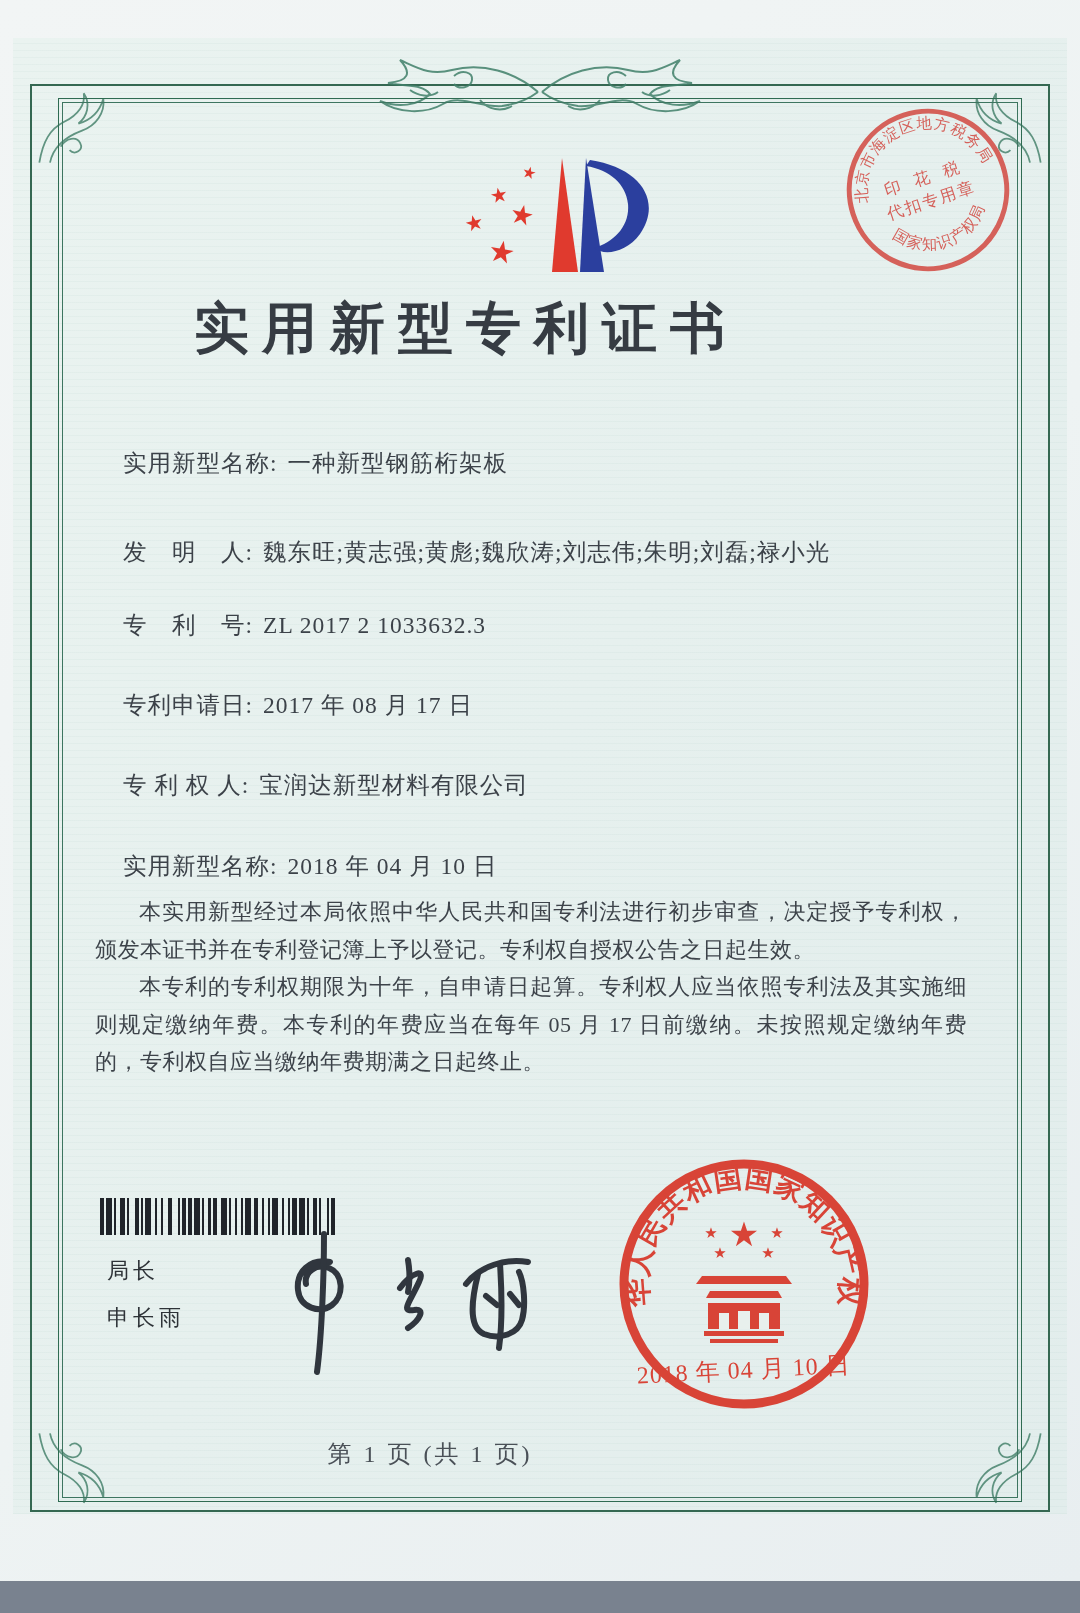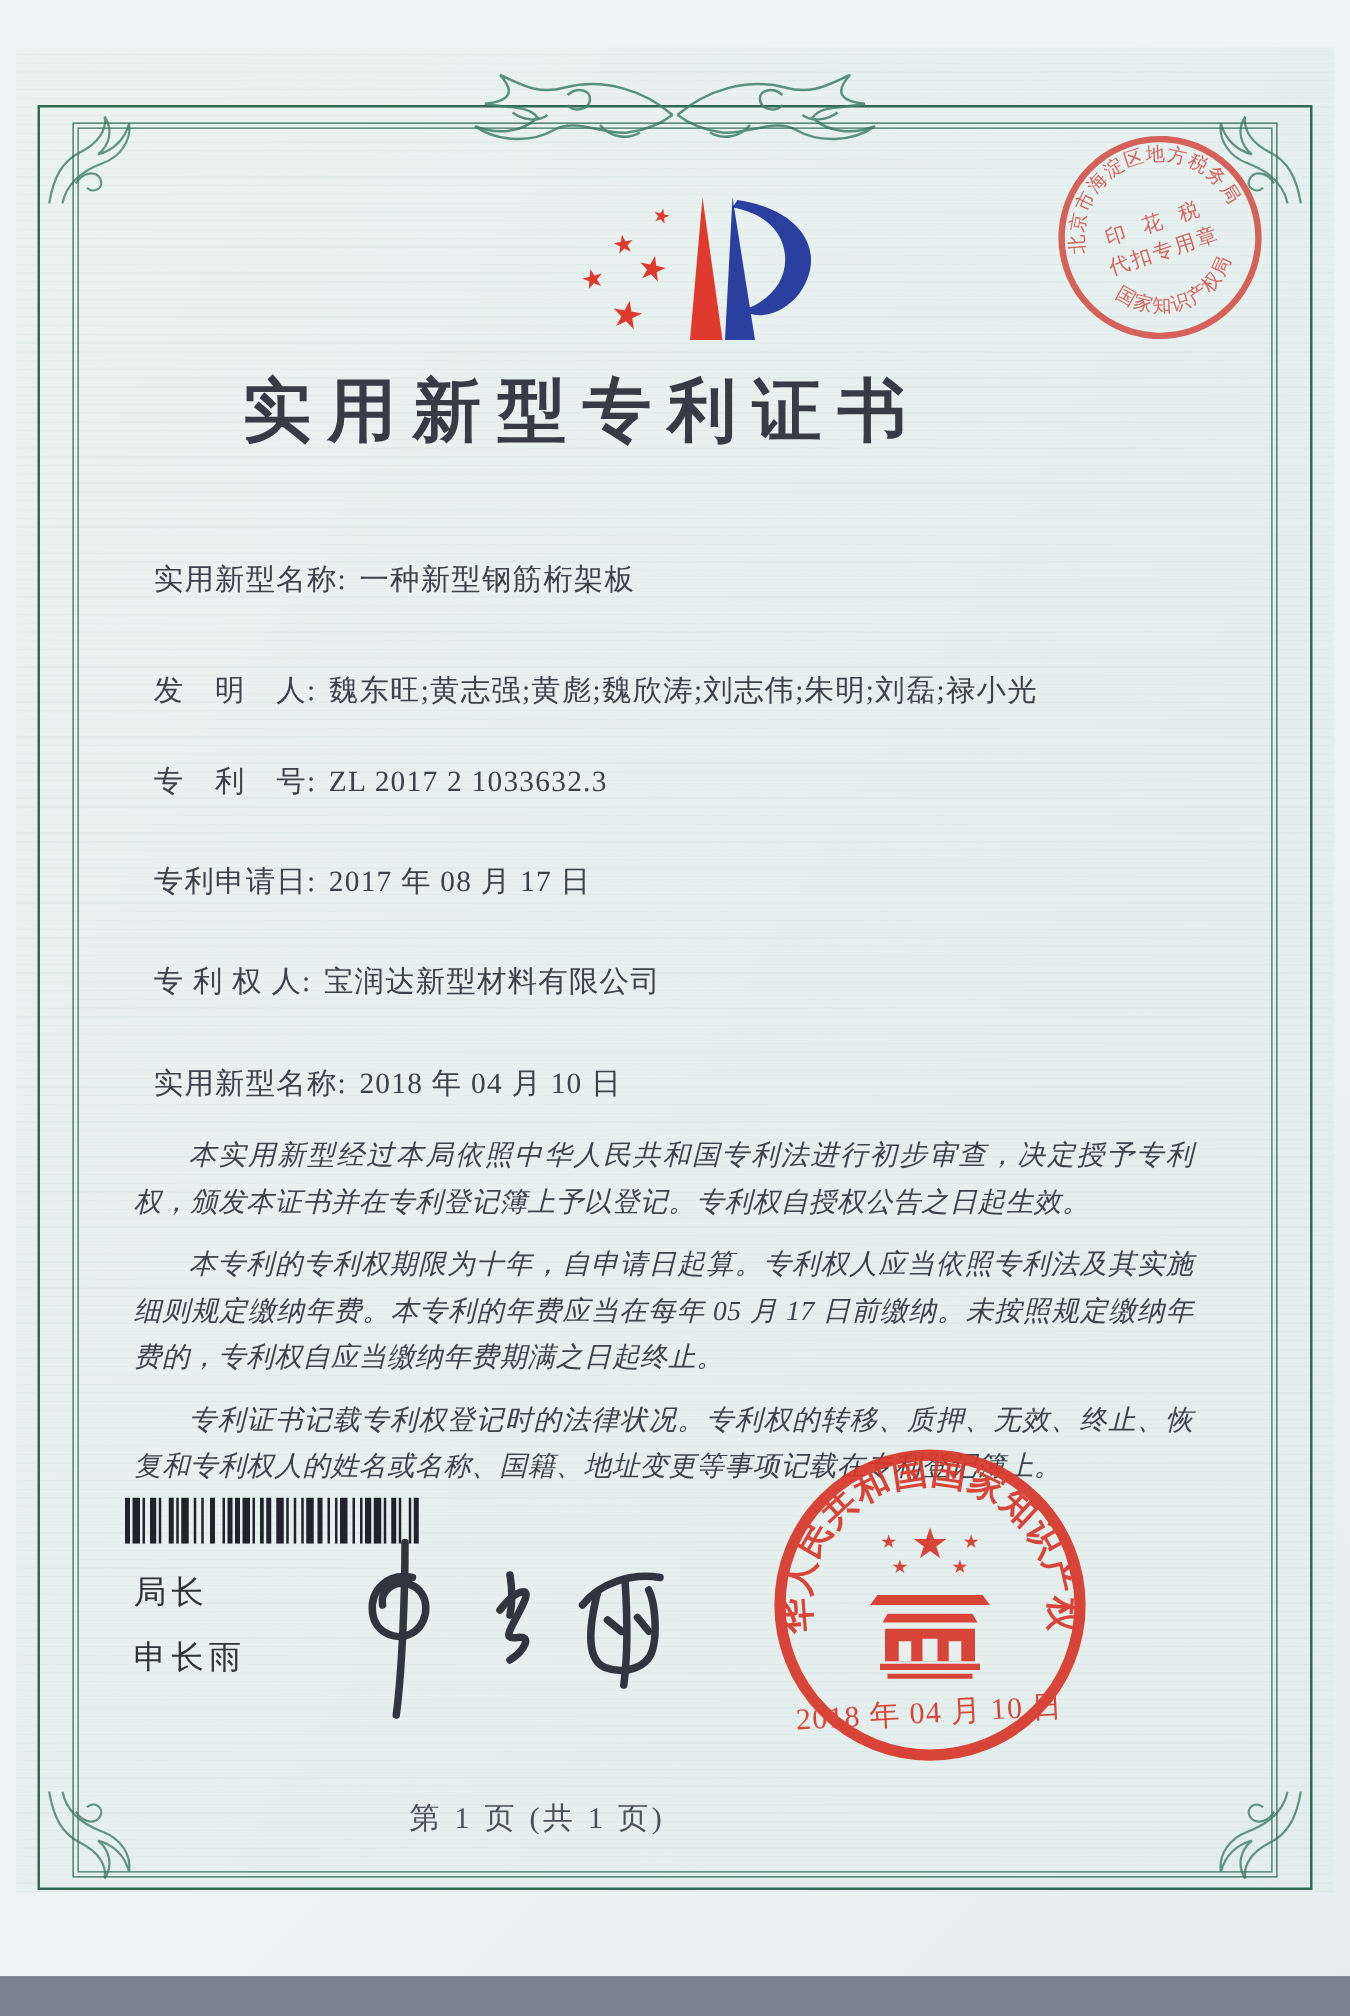"本实用新型经过本局依照中华人民共和国专利法进行初步审查，决定授予专利权，颁发本证" .paras p { font-style: italic -> none; margin: 12px -> 0 }
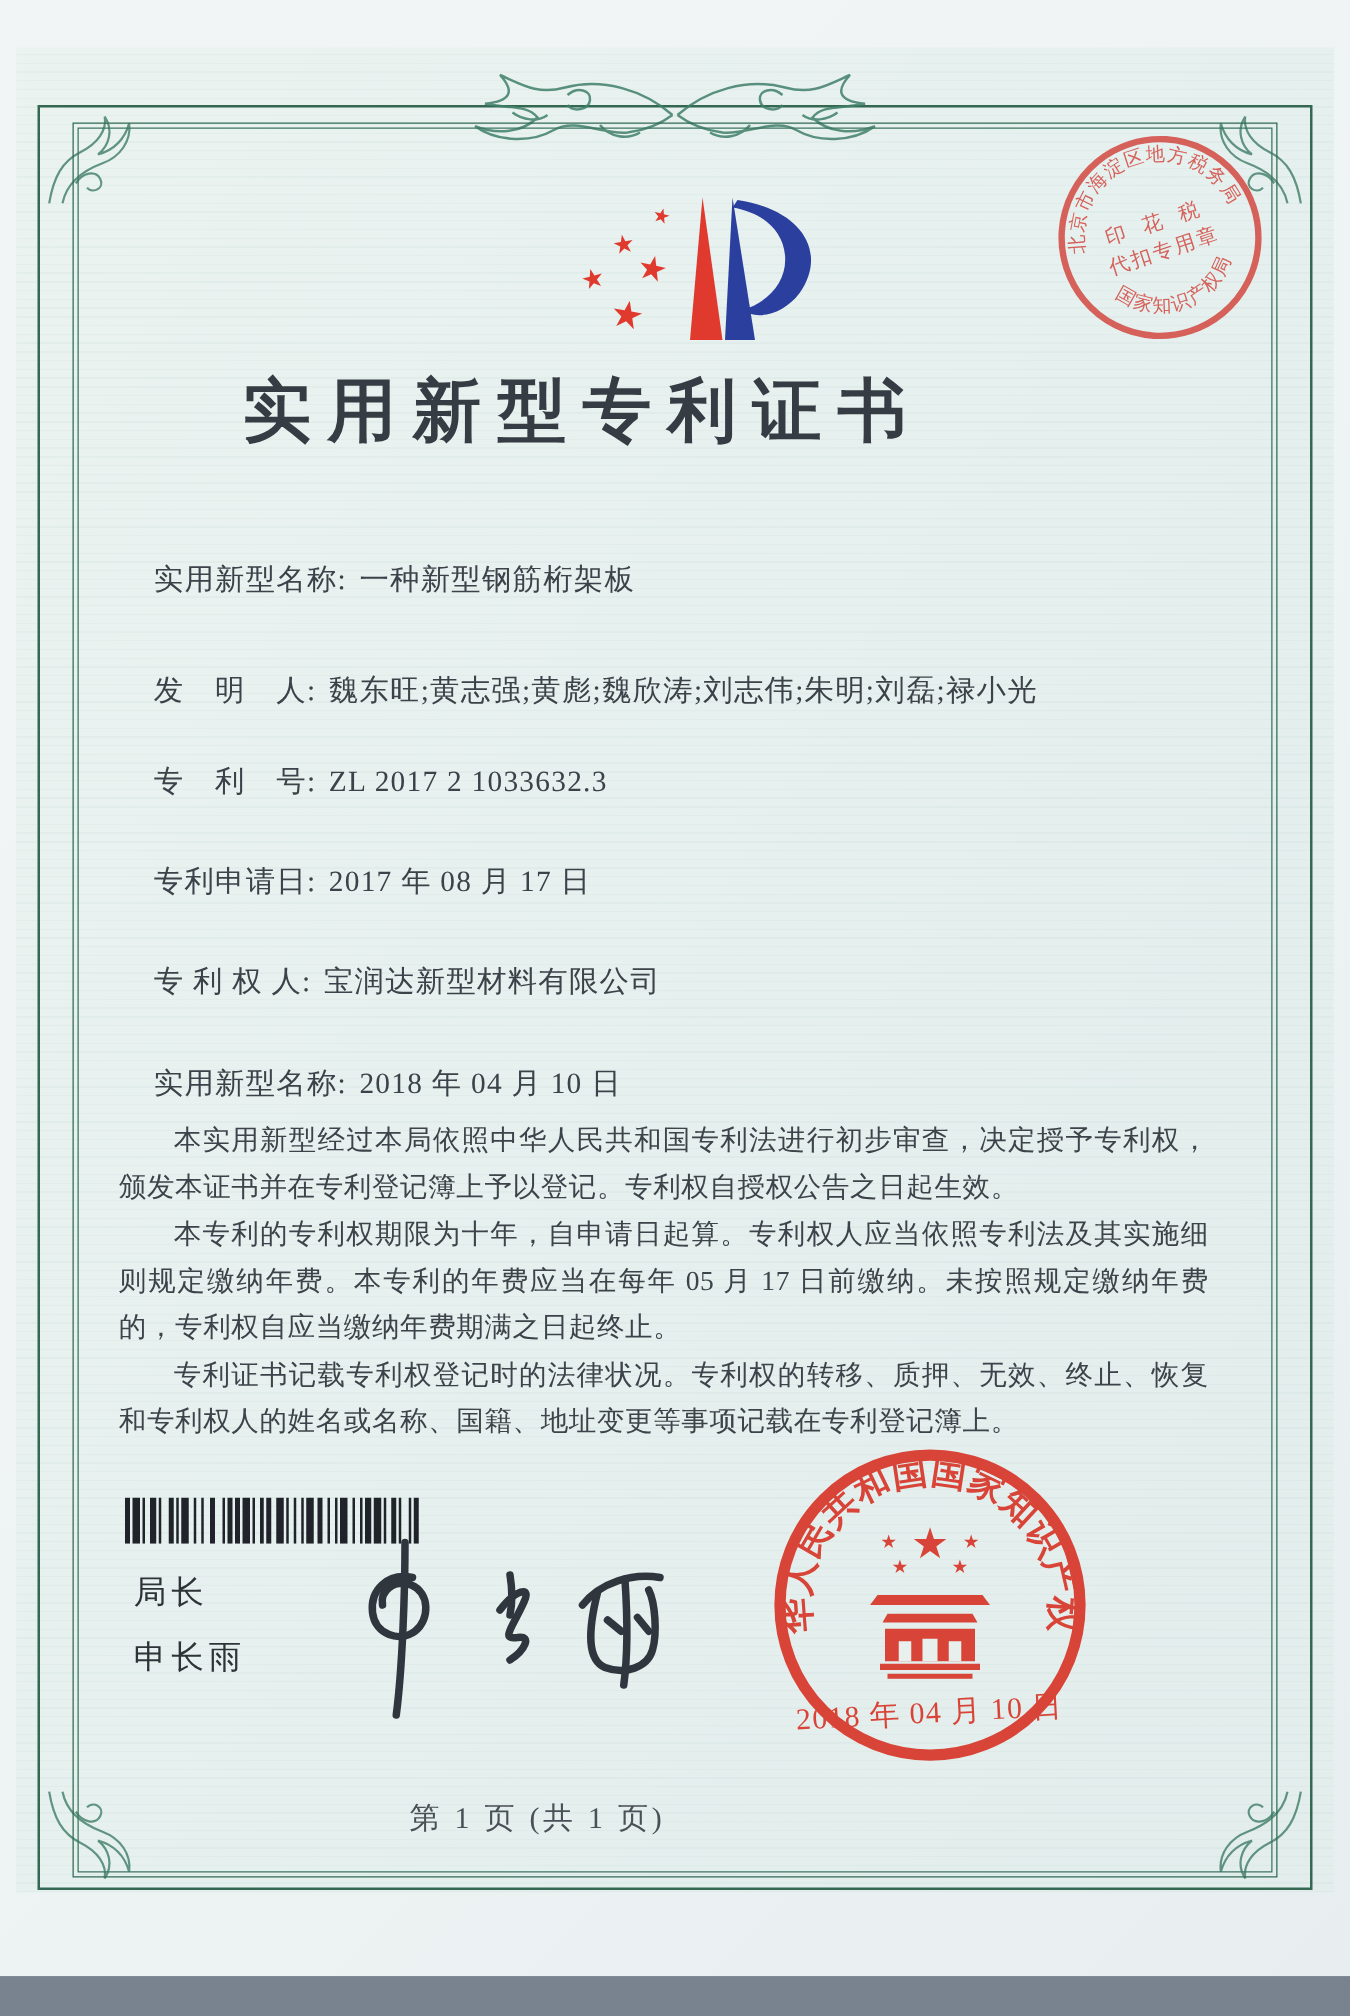"专利证书记载专利权登记时的法律状况。专利权的转移、质押、无效、终止、恢复和专利权" p { html: <p>专利证书记载专利权登记时的法律状况。专利权的转移、质押、无效、终止、恢复和专利权人的姓名或名称、国籍、地址变更等事项记载在专利登记簿上。</p> -> none }
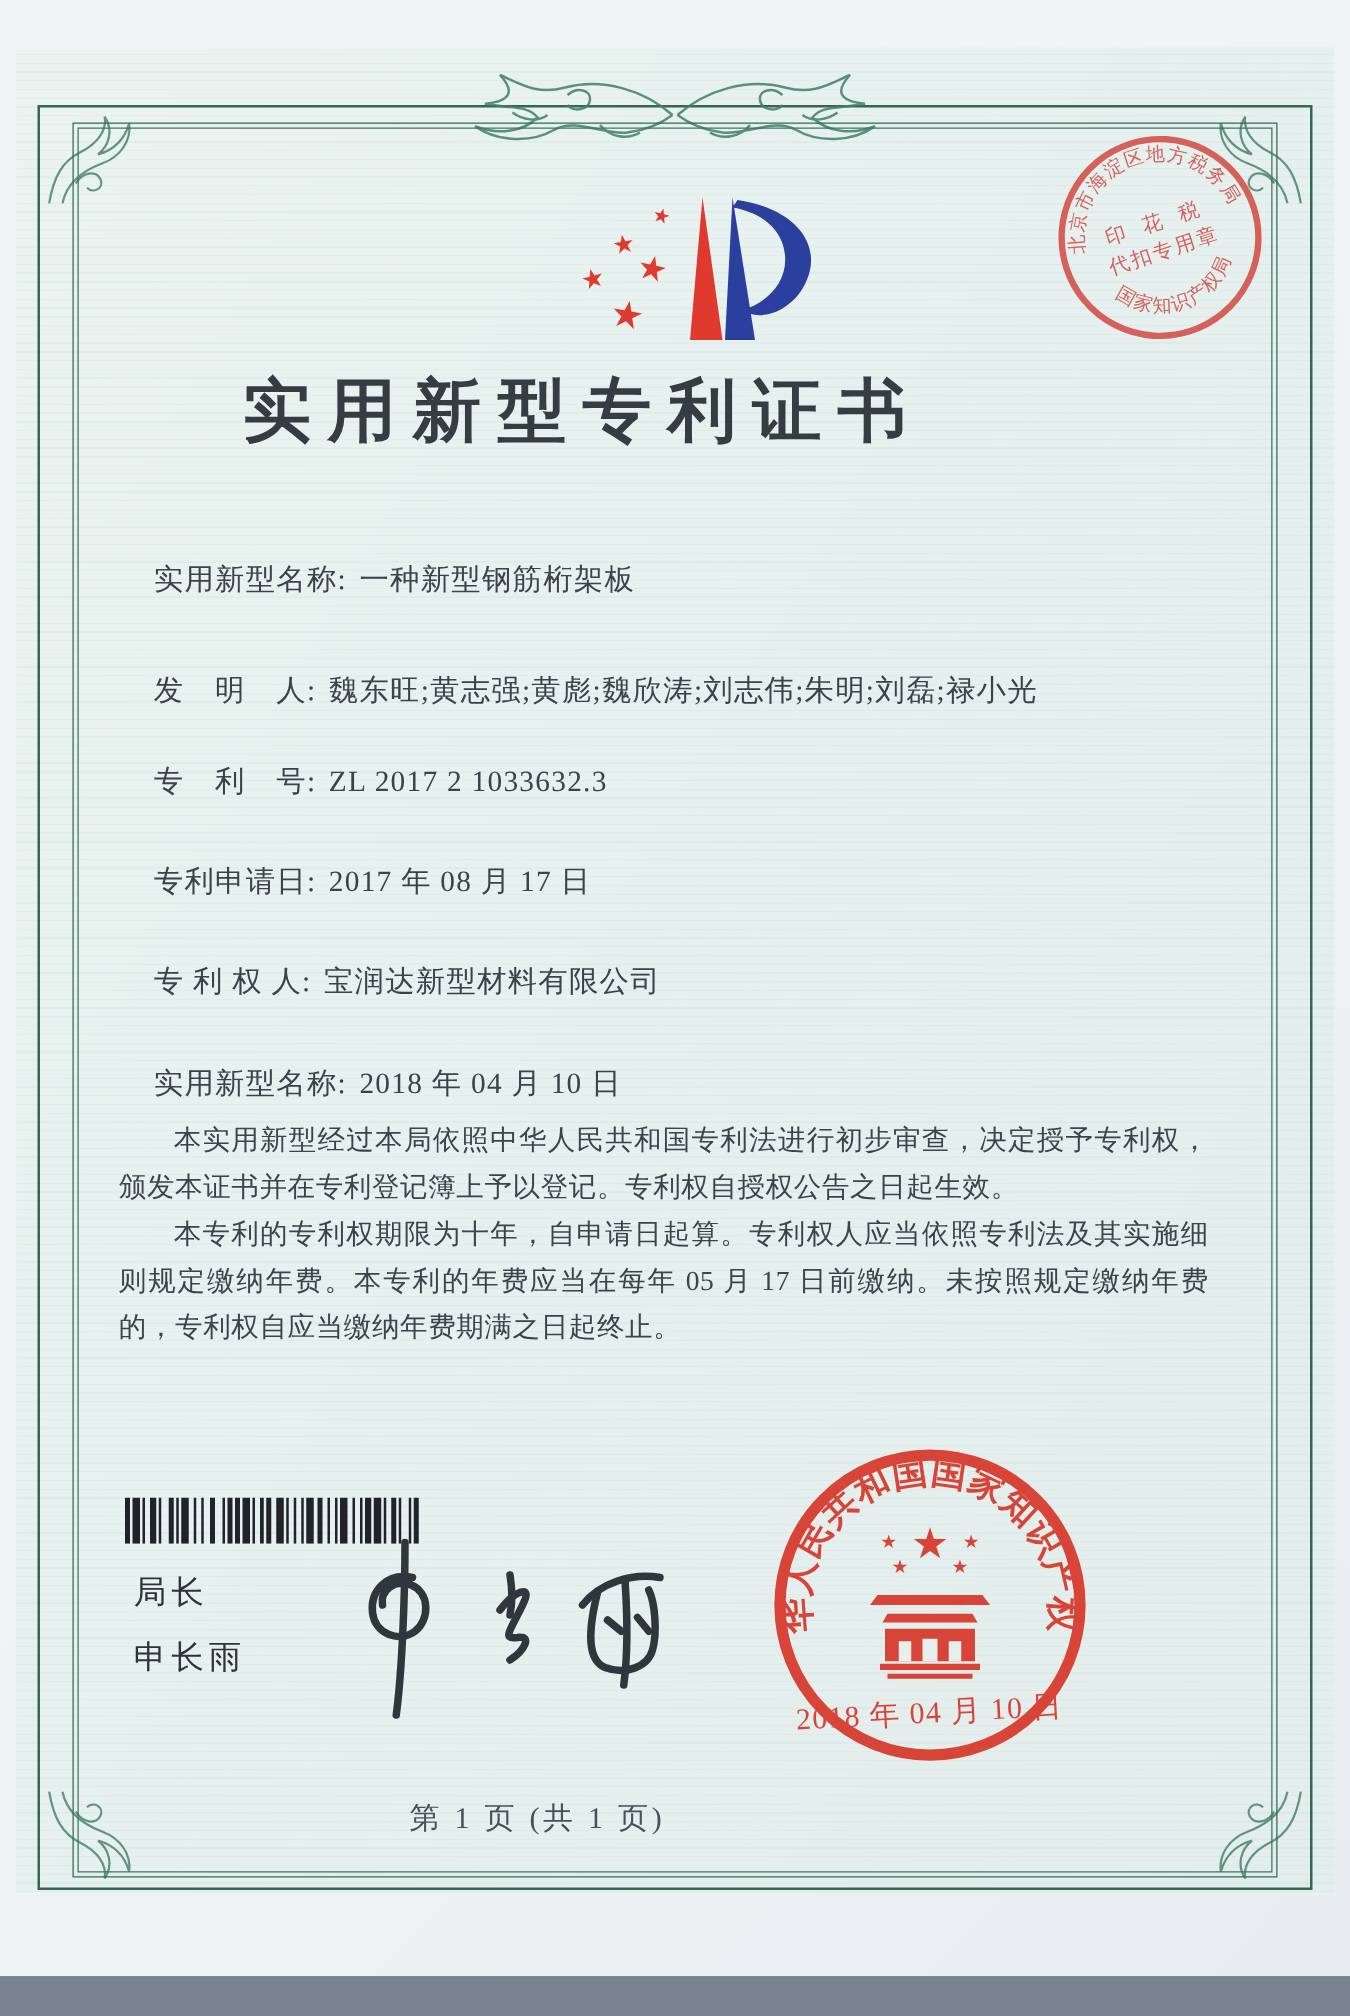"局长" .issuer { font-size: 26px -> 22px }
